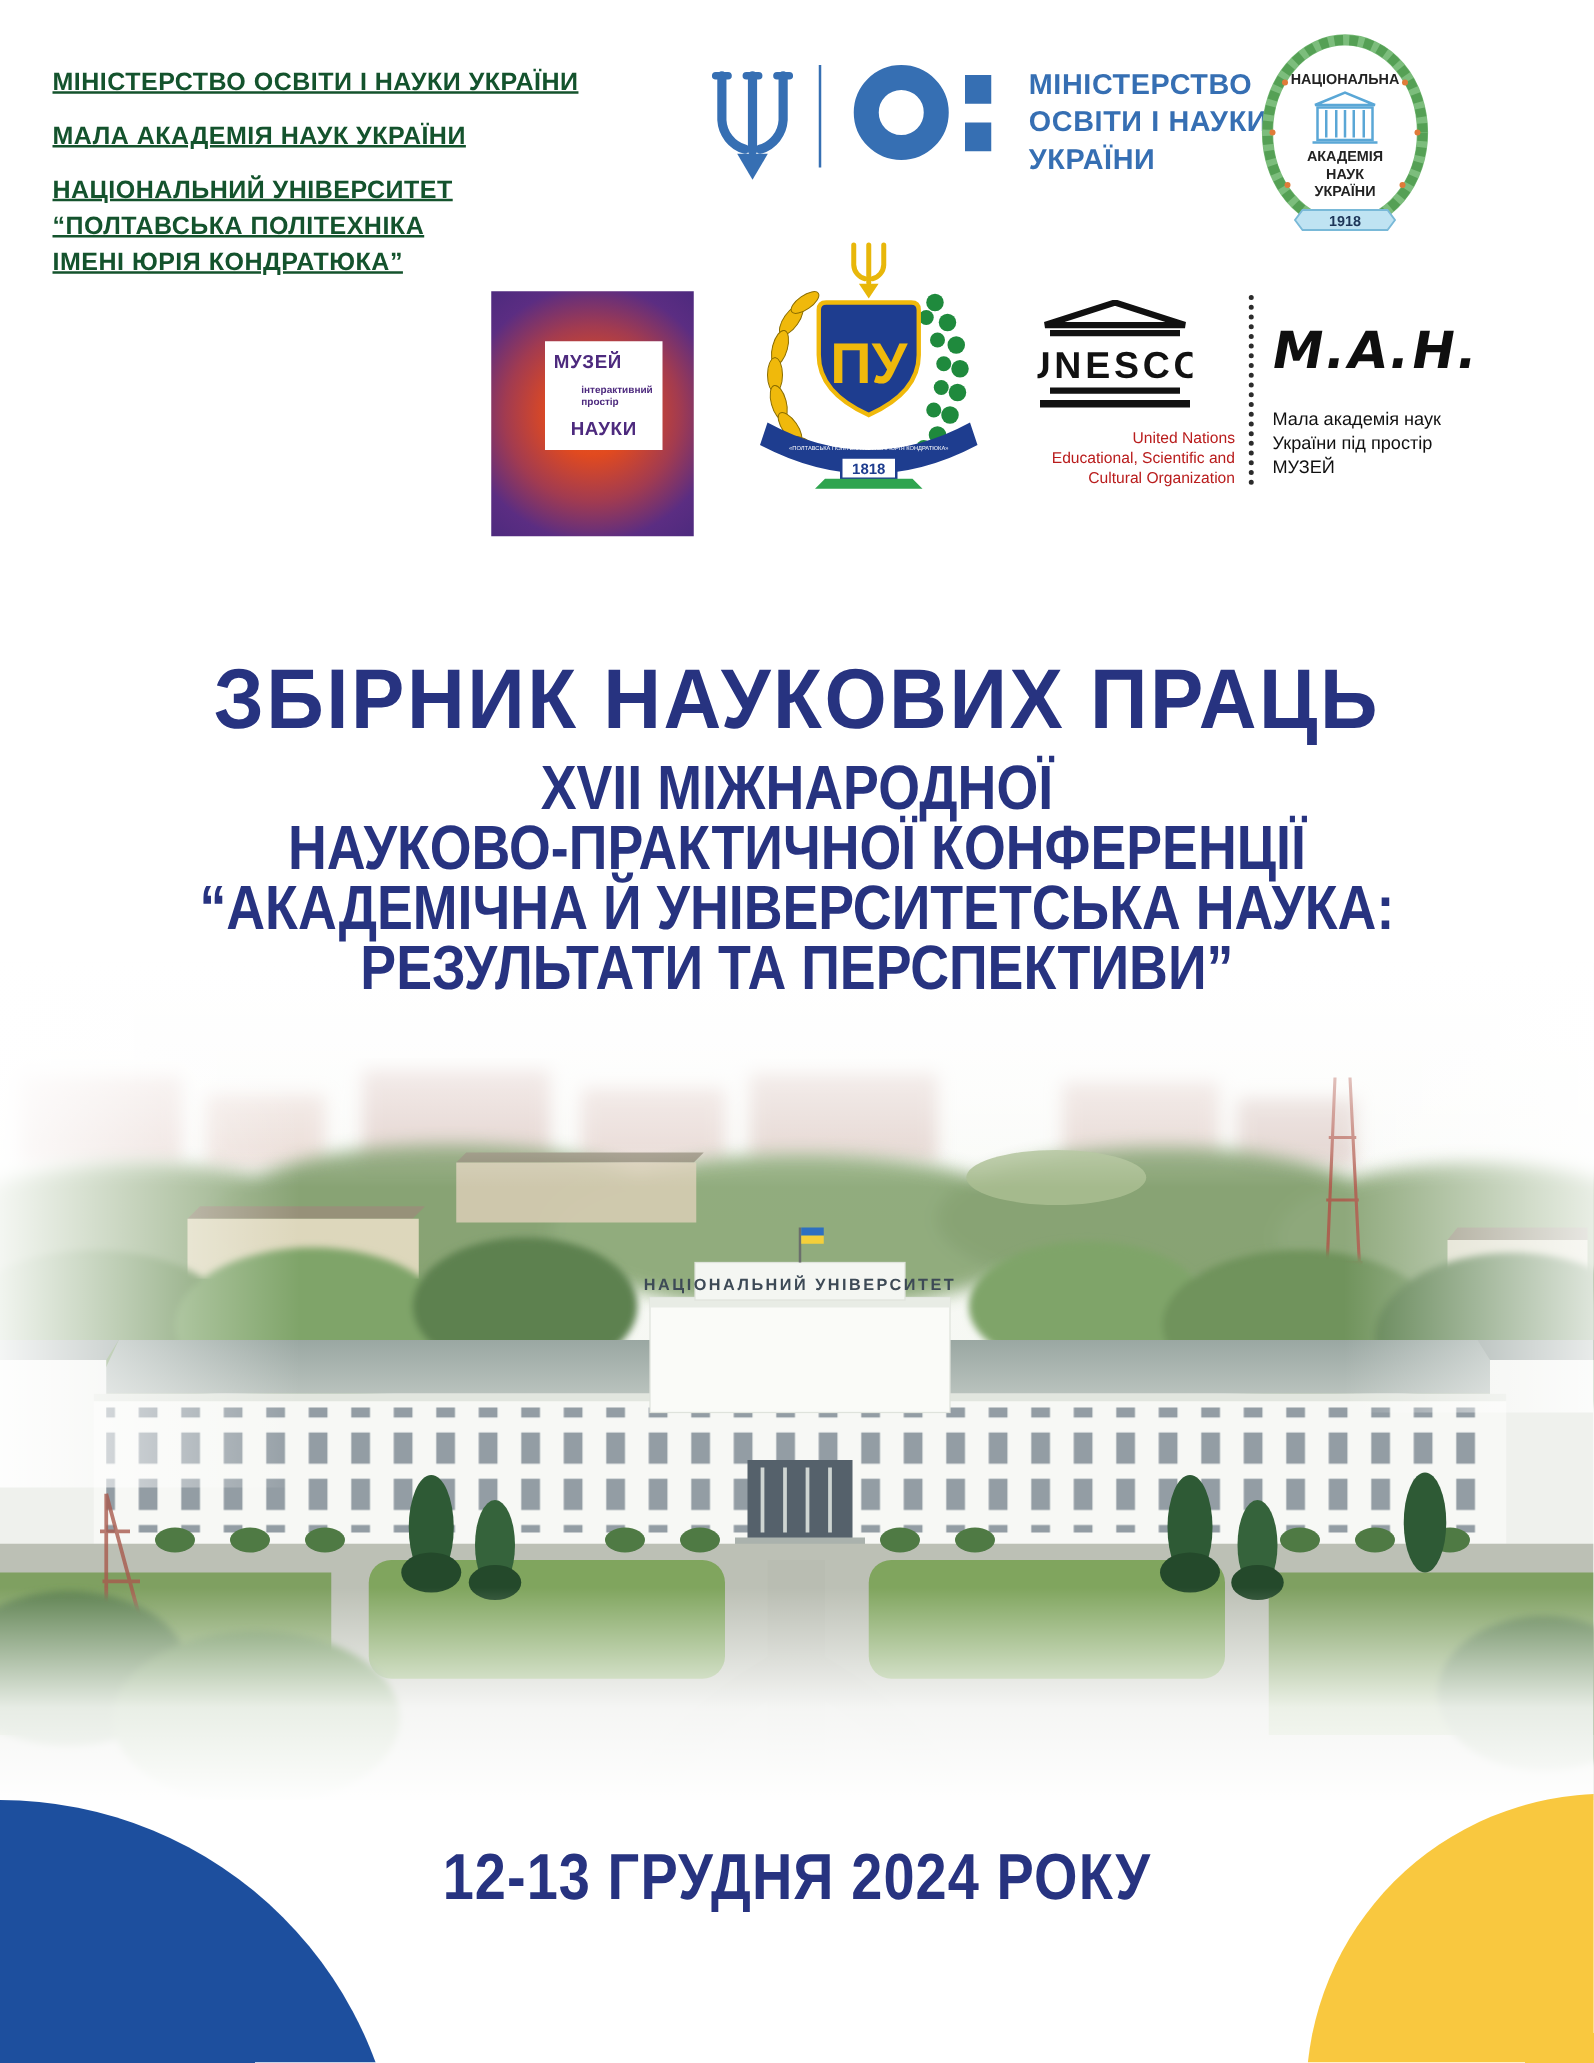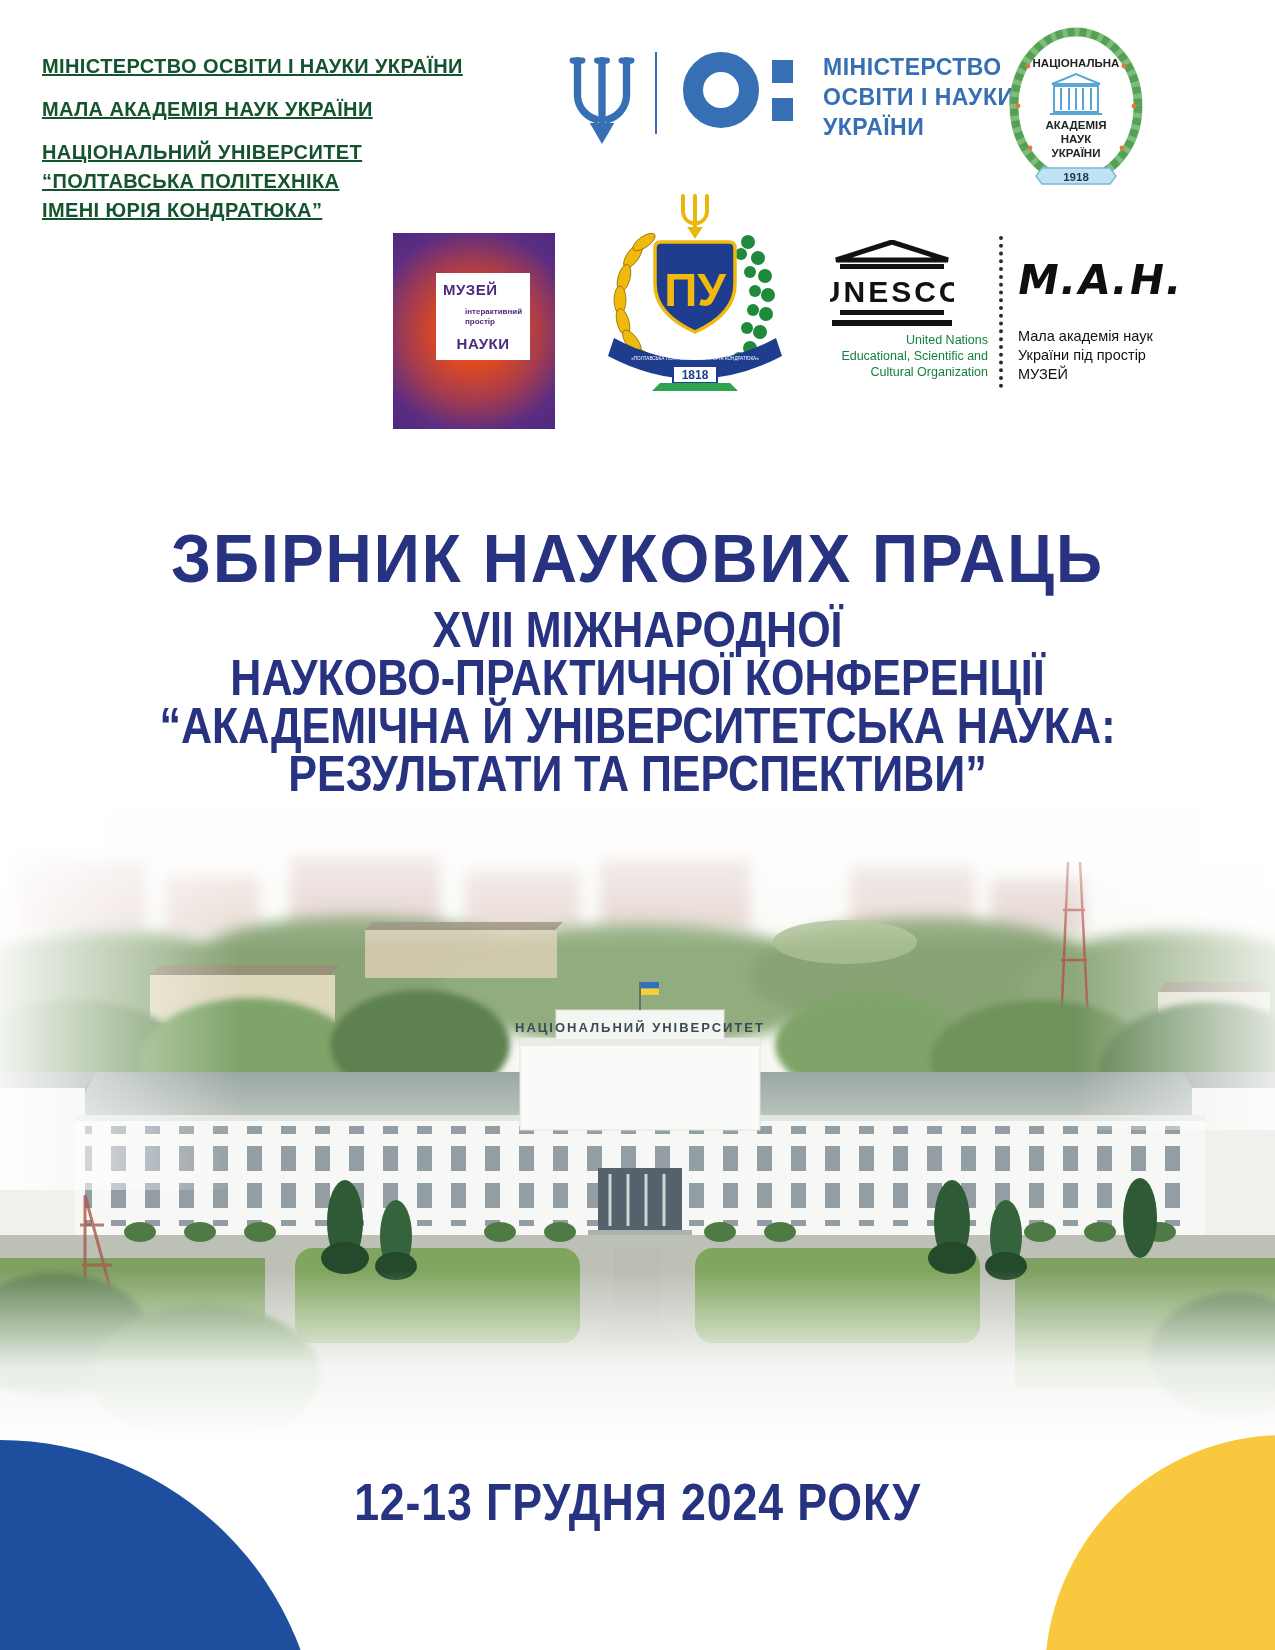"United Nations" .unesco-caption { color: #15803d -> #b91c1c; margin-top: none -> 10px }
